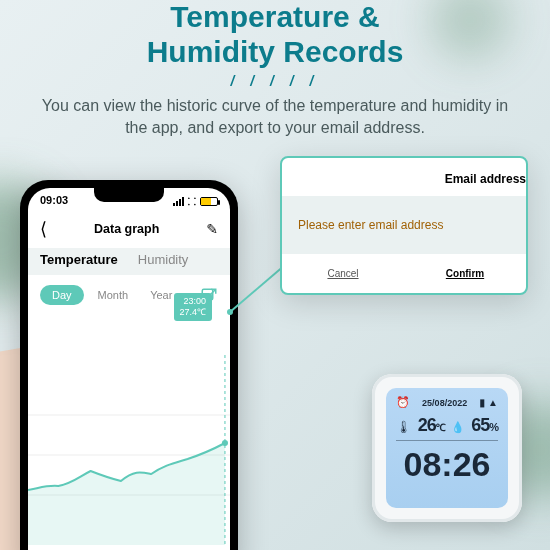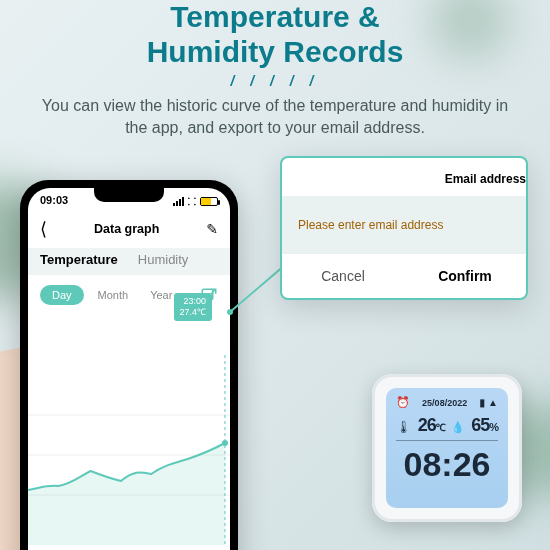"Cancel" .popup .btns div { font-size: 14px -> 10px; text-decoration: none -> underline }
